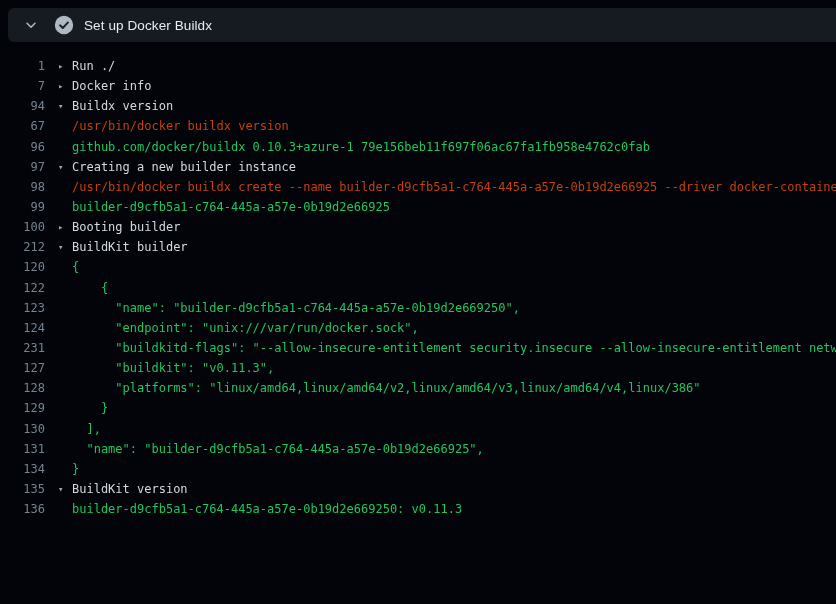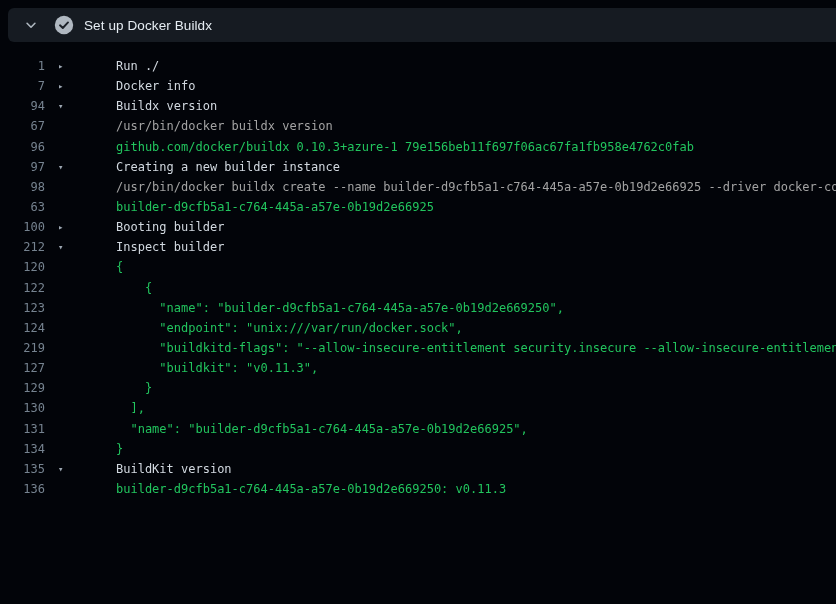"Run ./" .text { margin-left: 44px -> none }
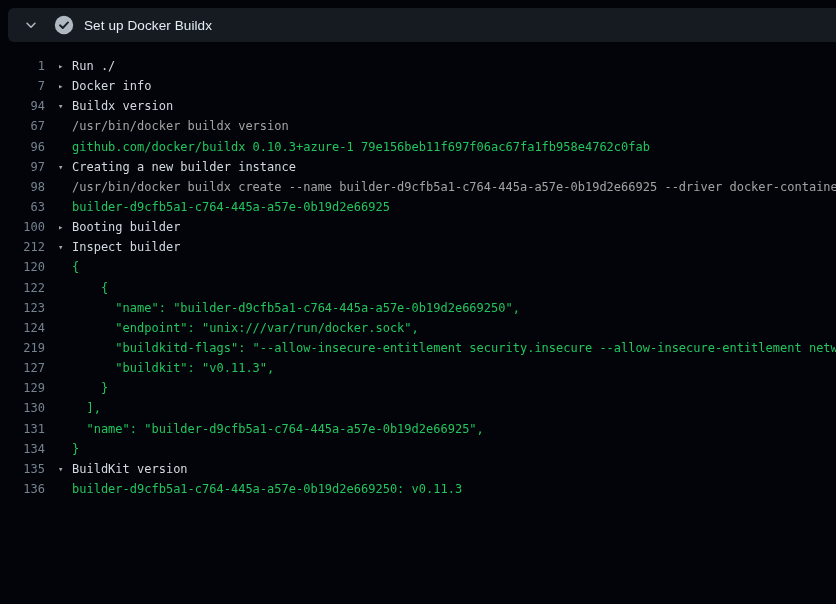"/usr/bin/docker buildx version" .text.command { color: #a3a3a3 -> #c2410c }
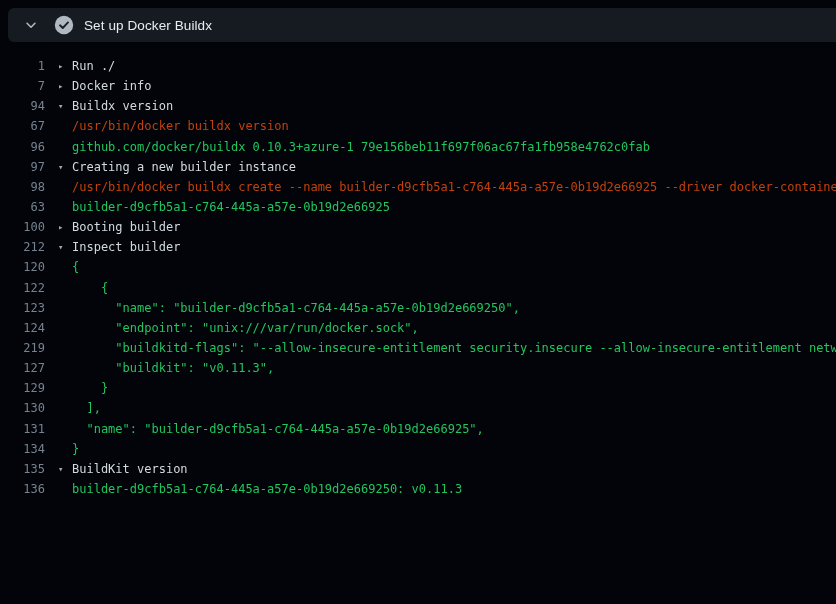"63" span.num { text: 63 -> 99 }
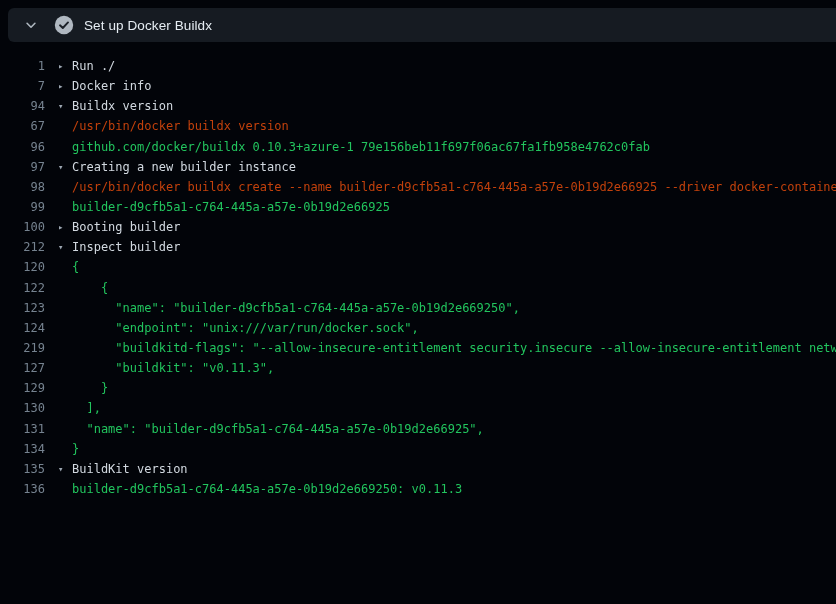"Inspect builder" span.text { text: Inspect -> BuildKit }
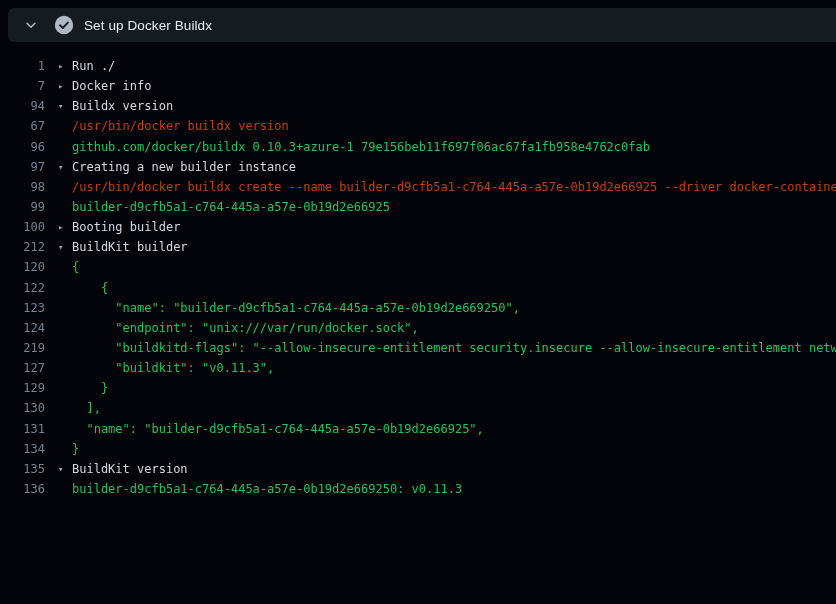"219" span.num { text: 219 -> 231 }
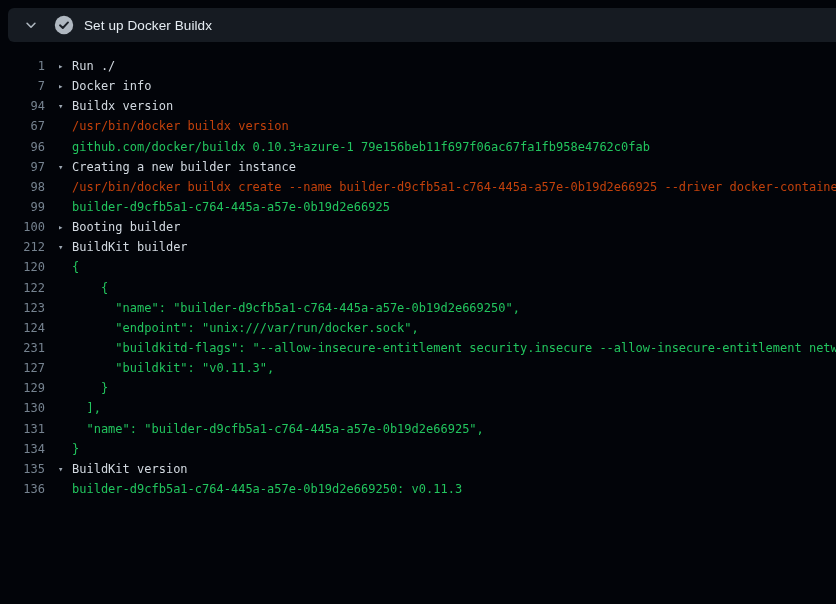"128" div.log-line { html: none -> <div><span>128</span><span></span><span> "platforms": "linux/amd64,linux/amd64/v2,linux/amd64/v3,linux/amd64/v4,linux/386"</span></div> }
